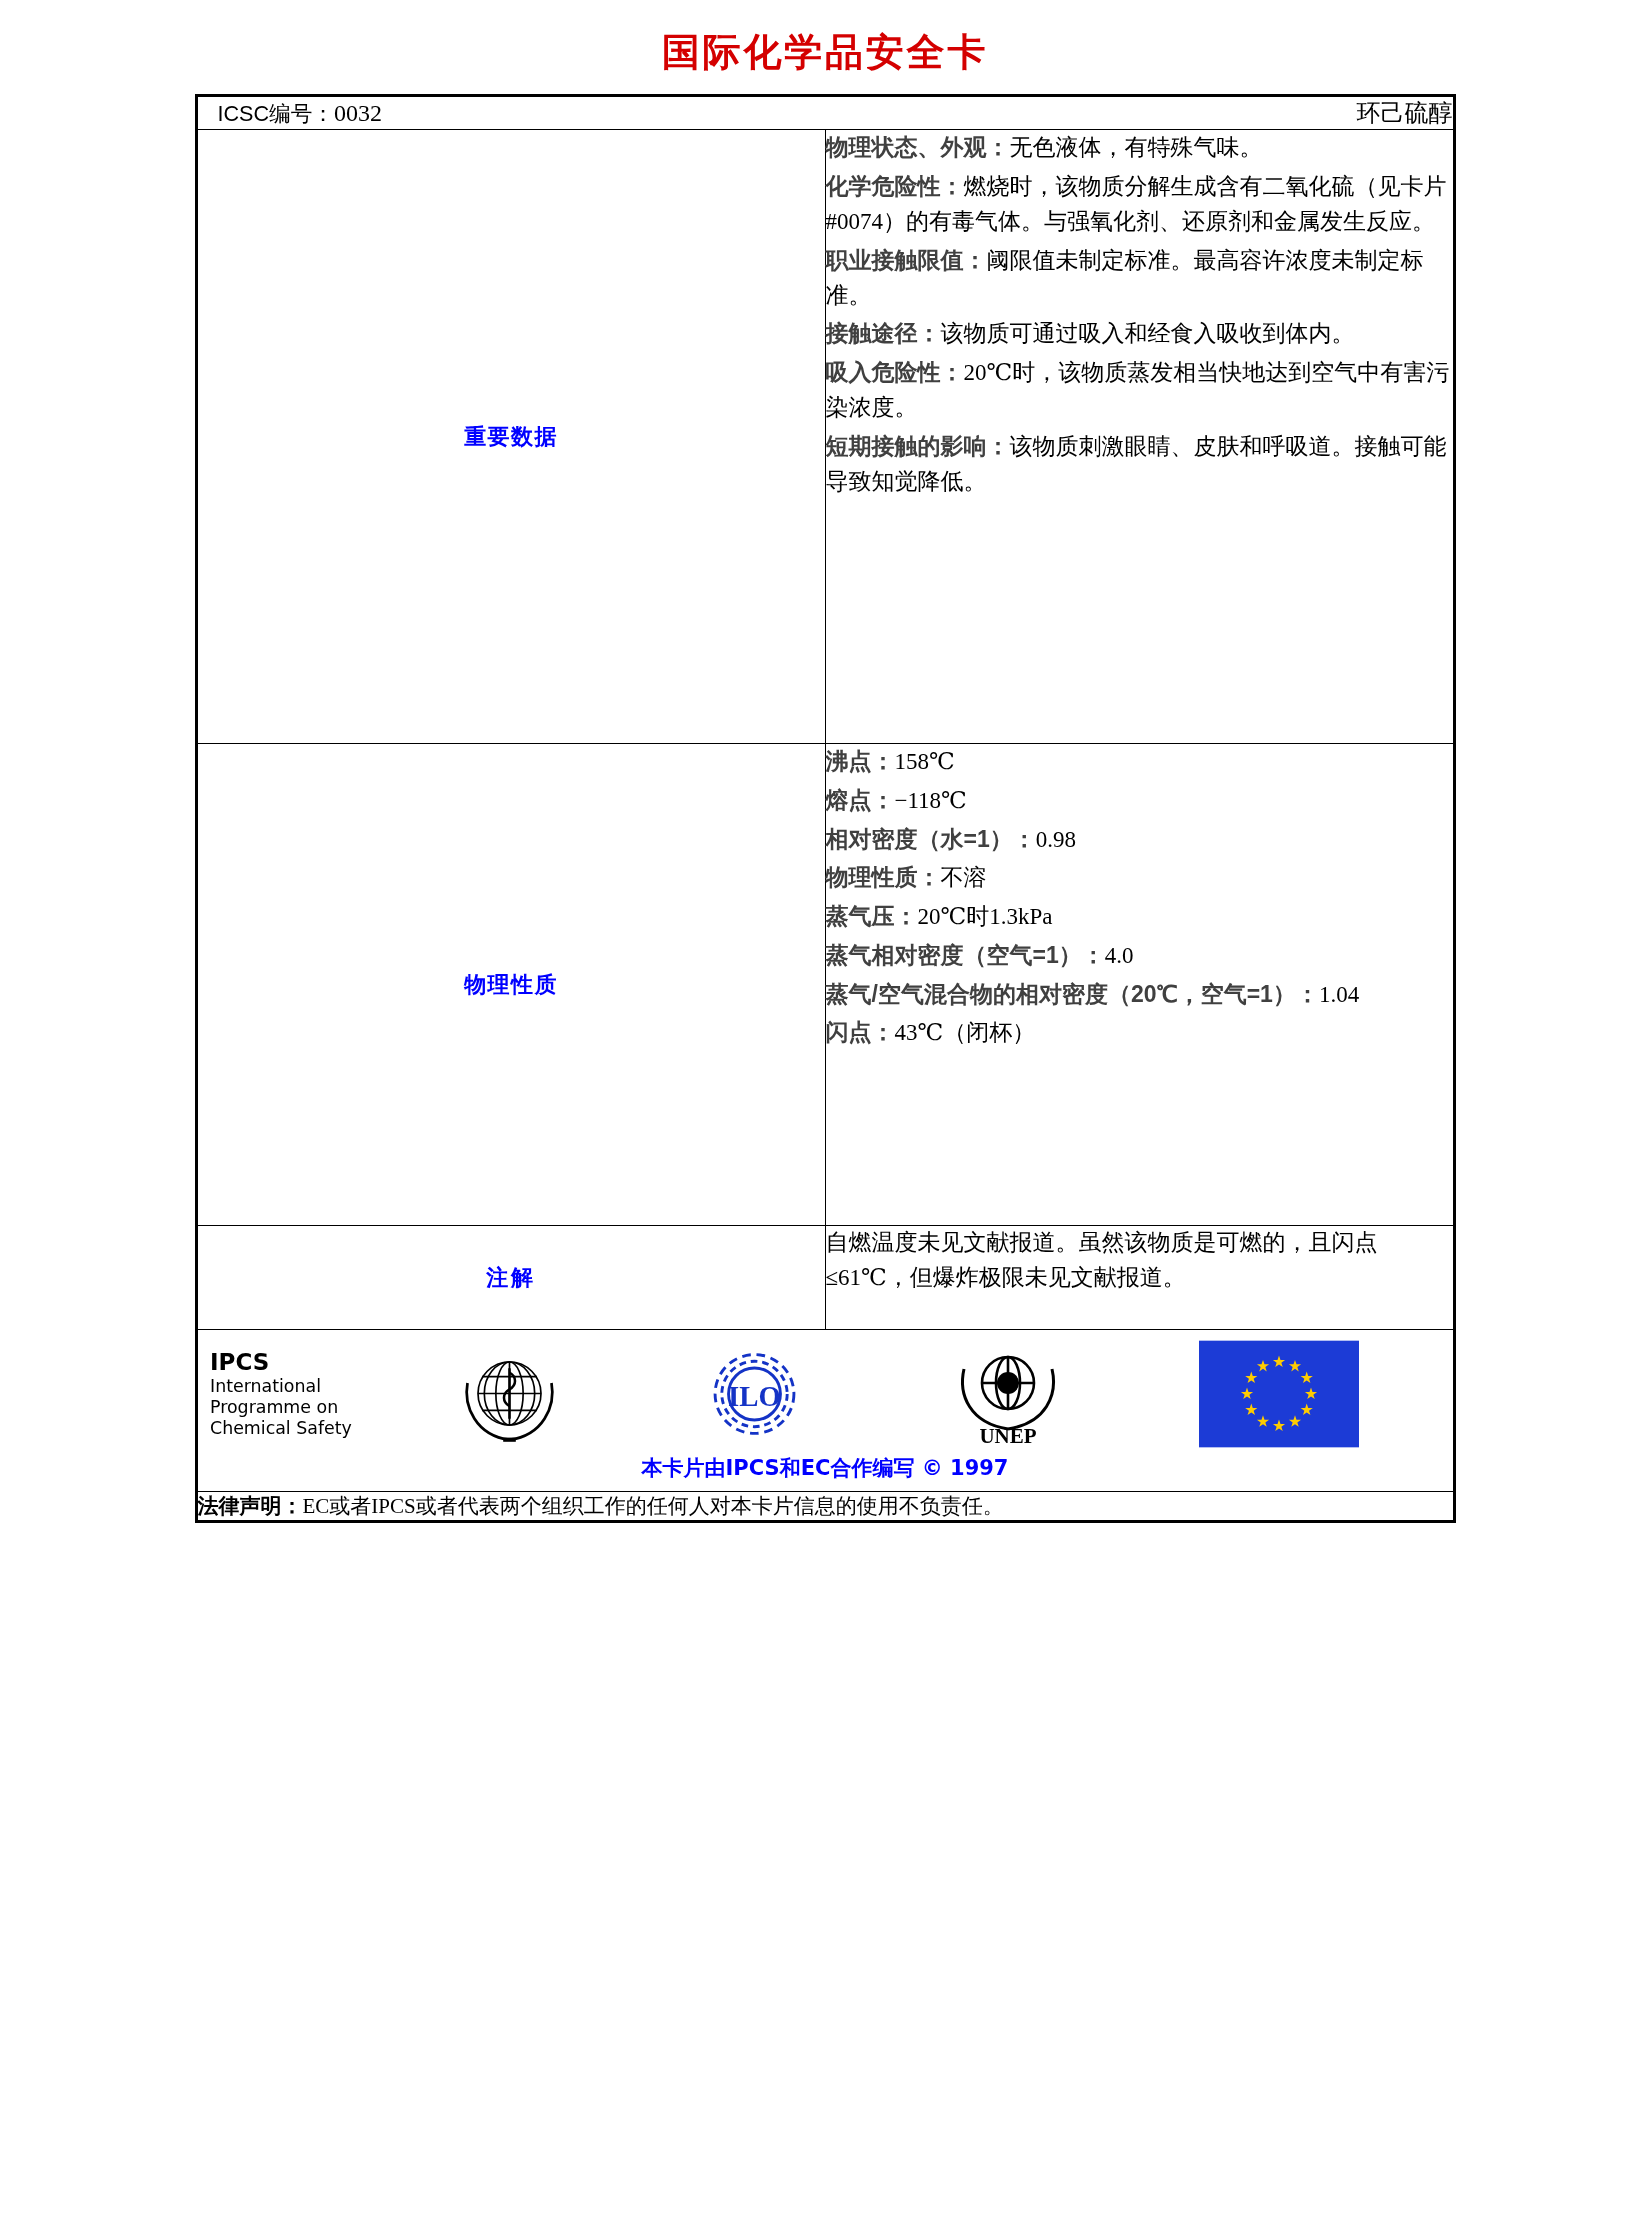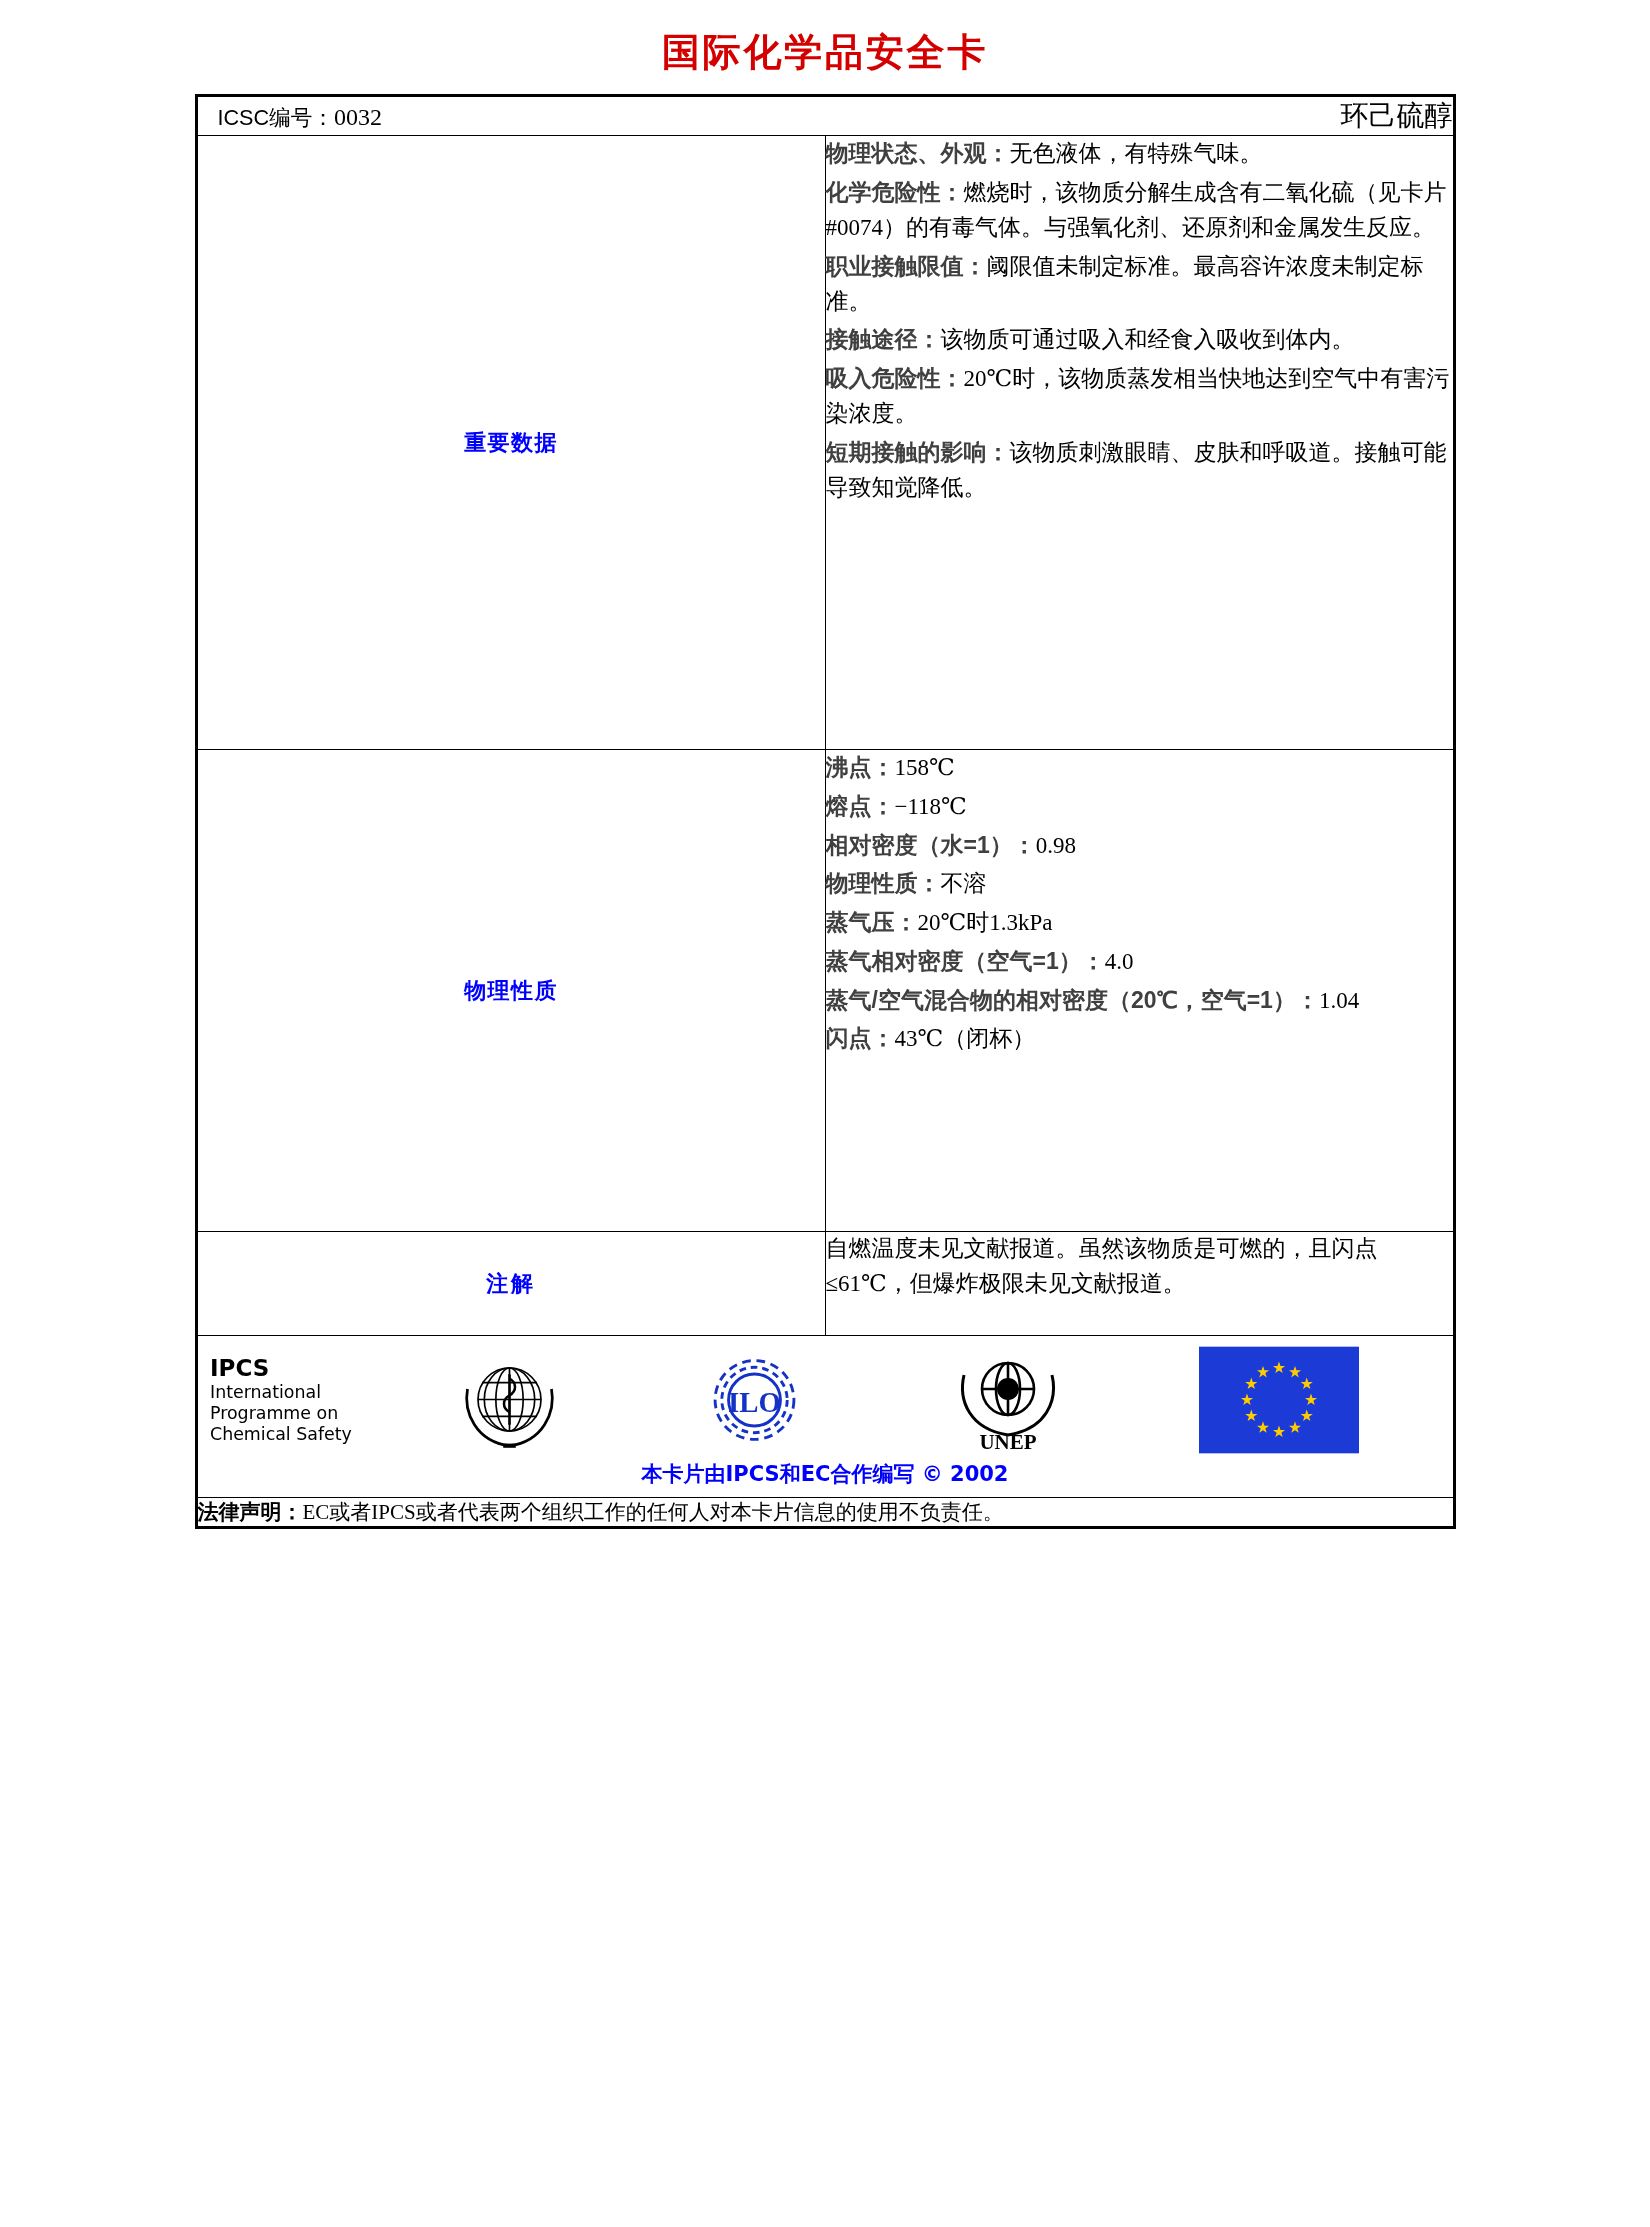"环己硫醇" .chem-name { font-size: 28px -> 24px }
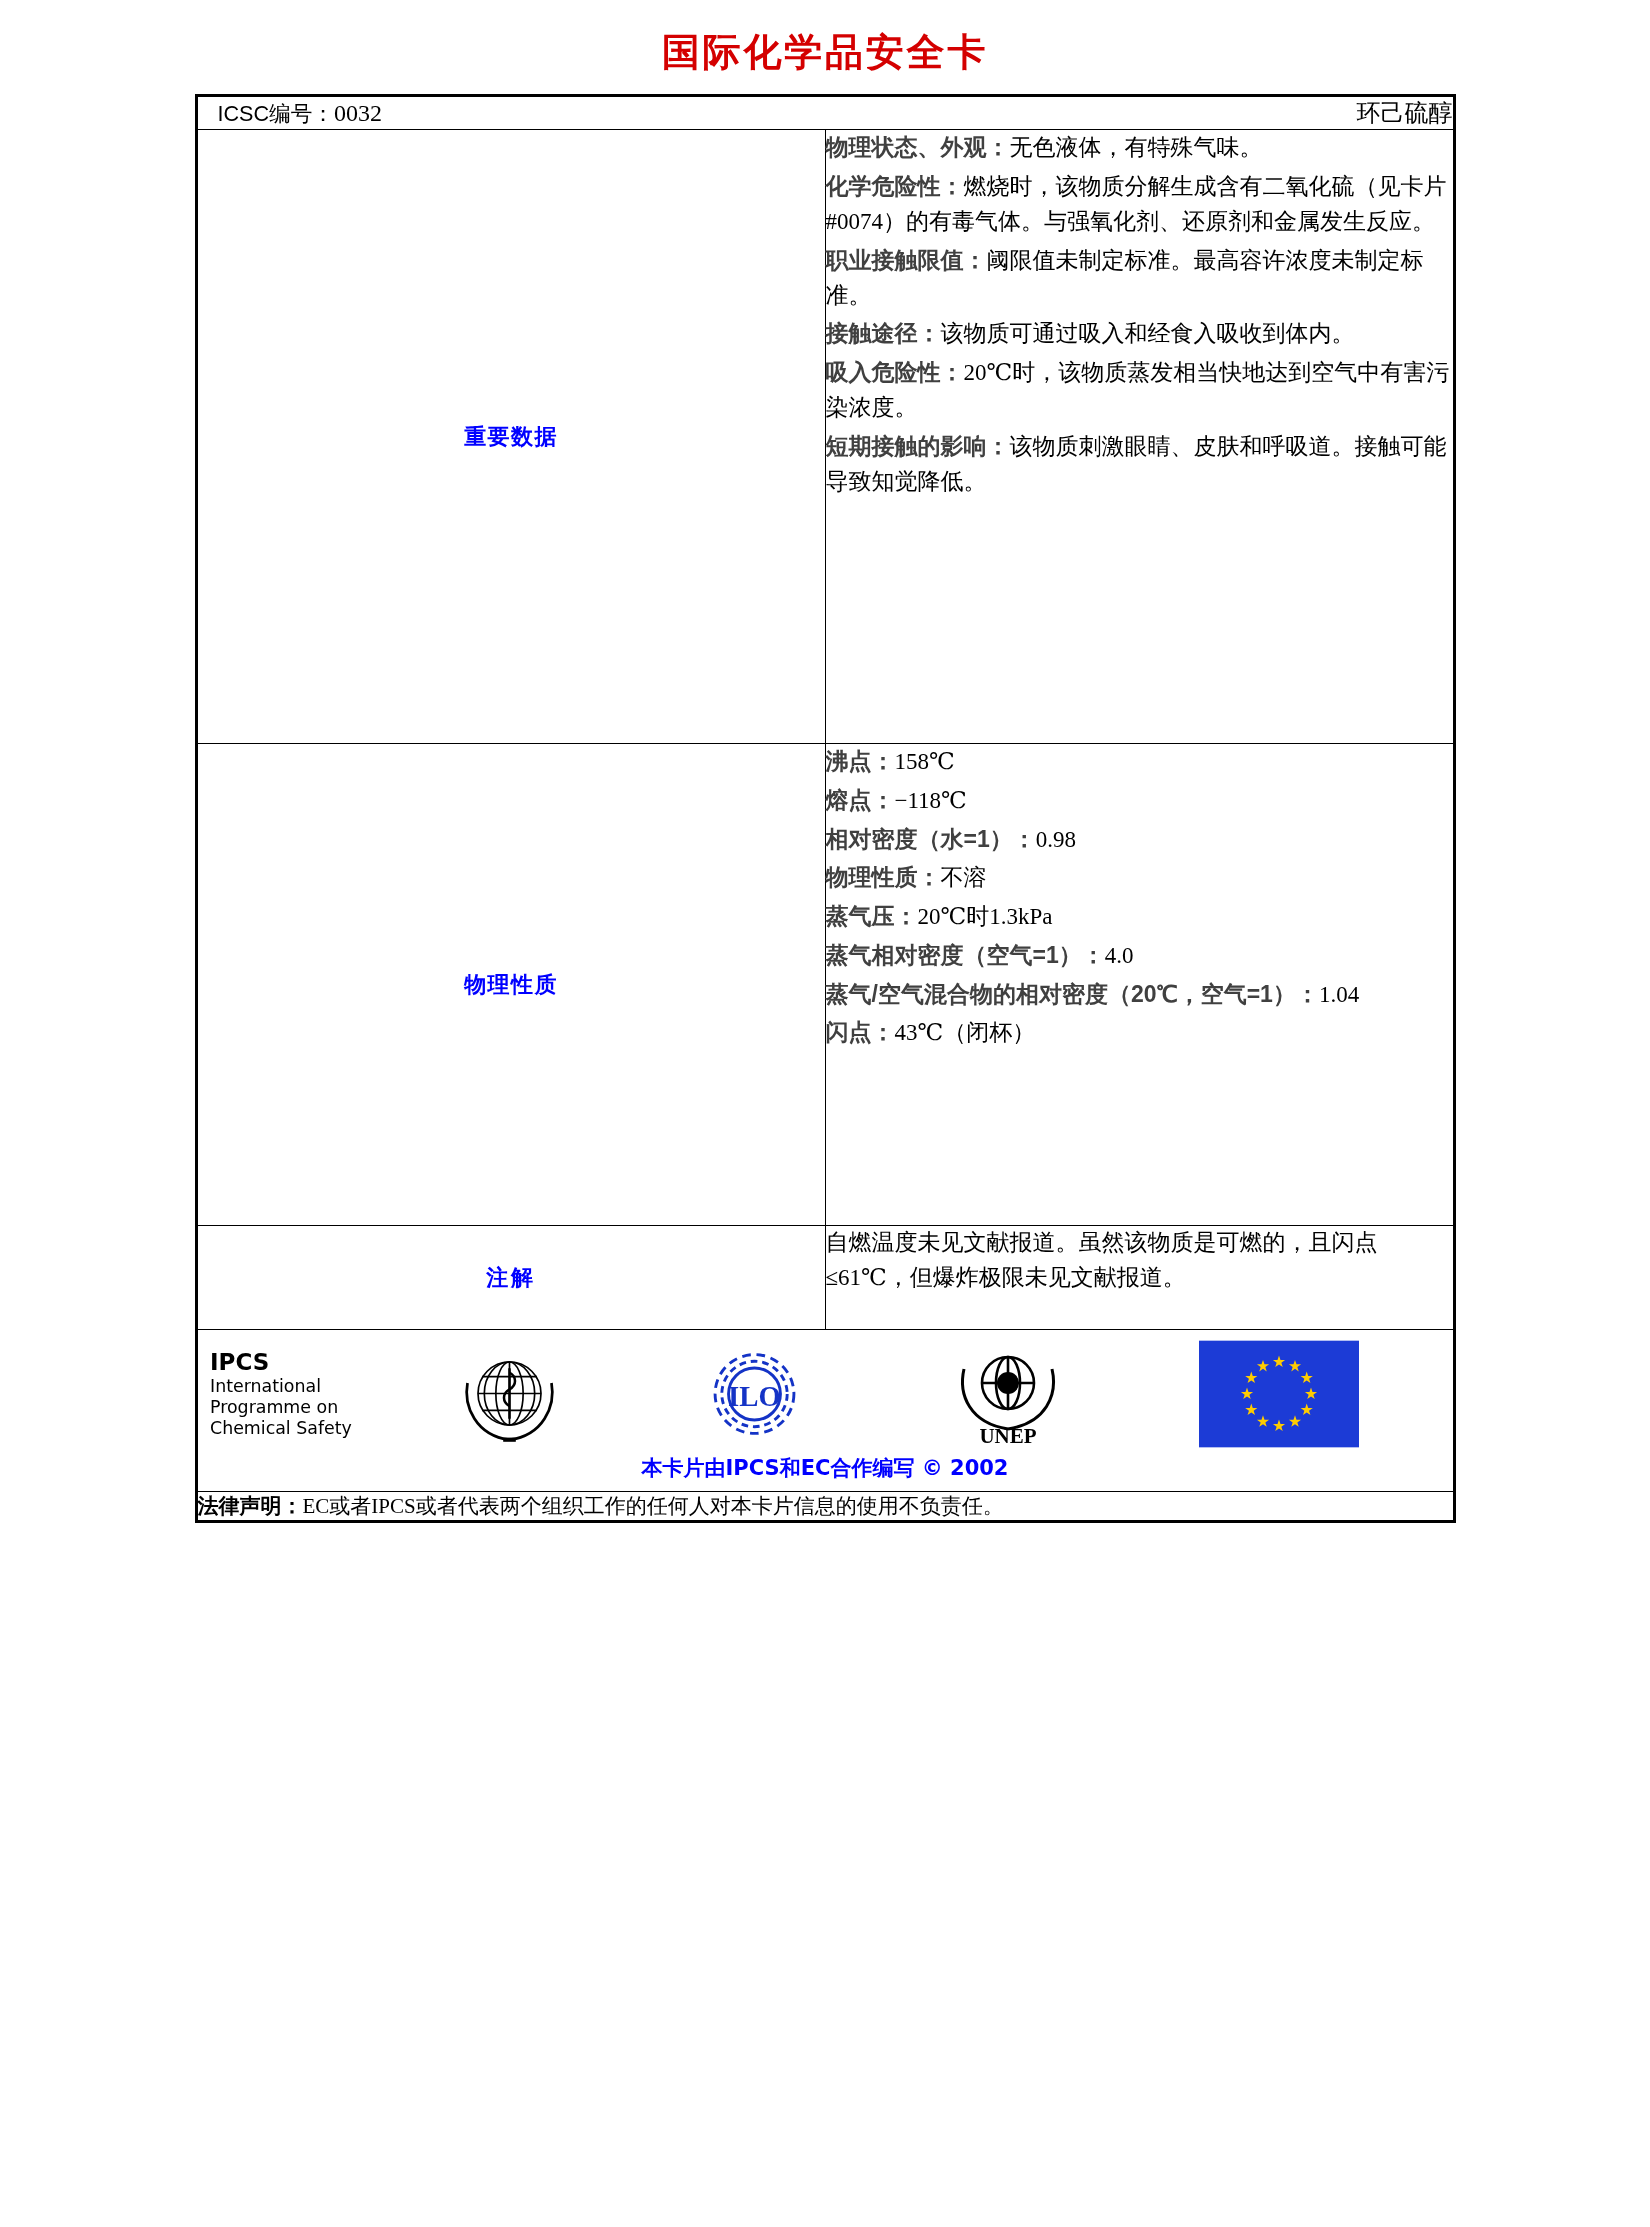"本卡片由IPCS和EC合作编写 © 2002" div.credit { text: 2002 -> 1997 }
